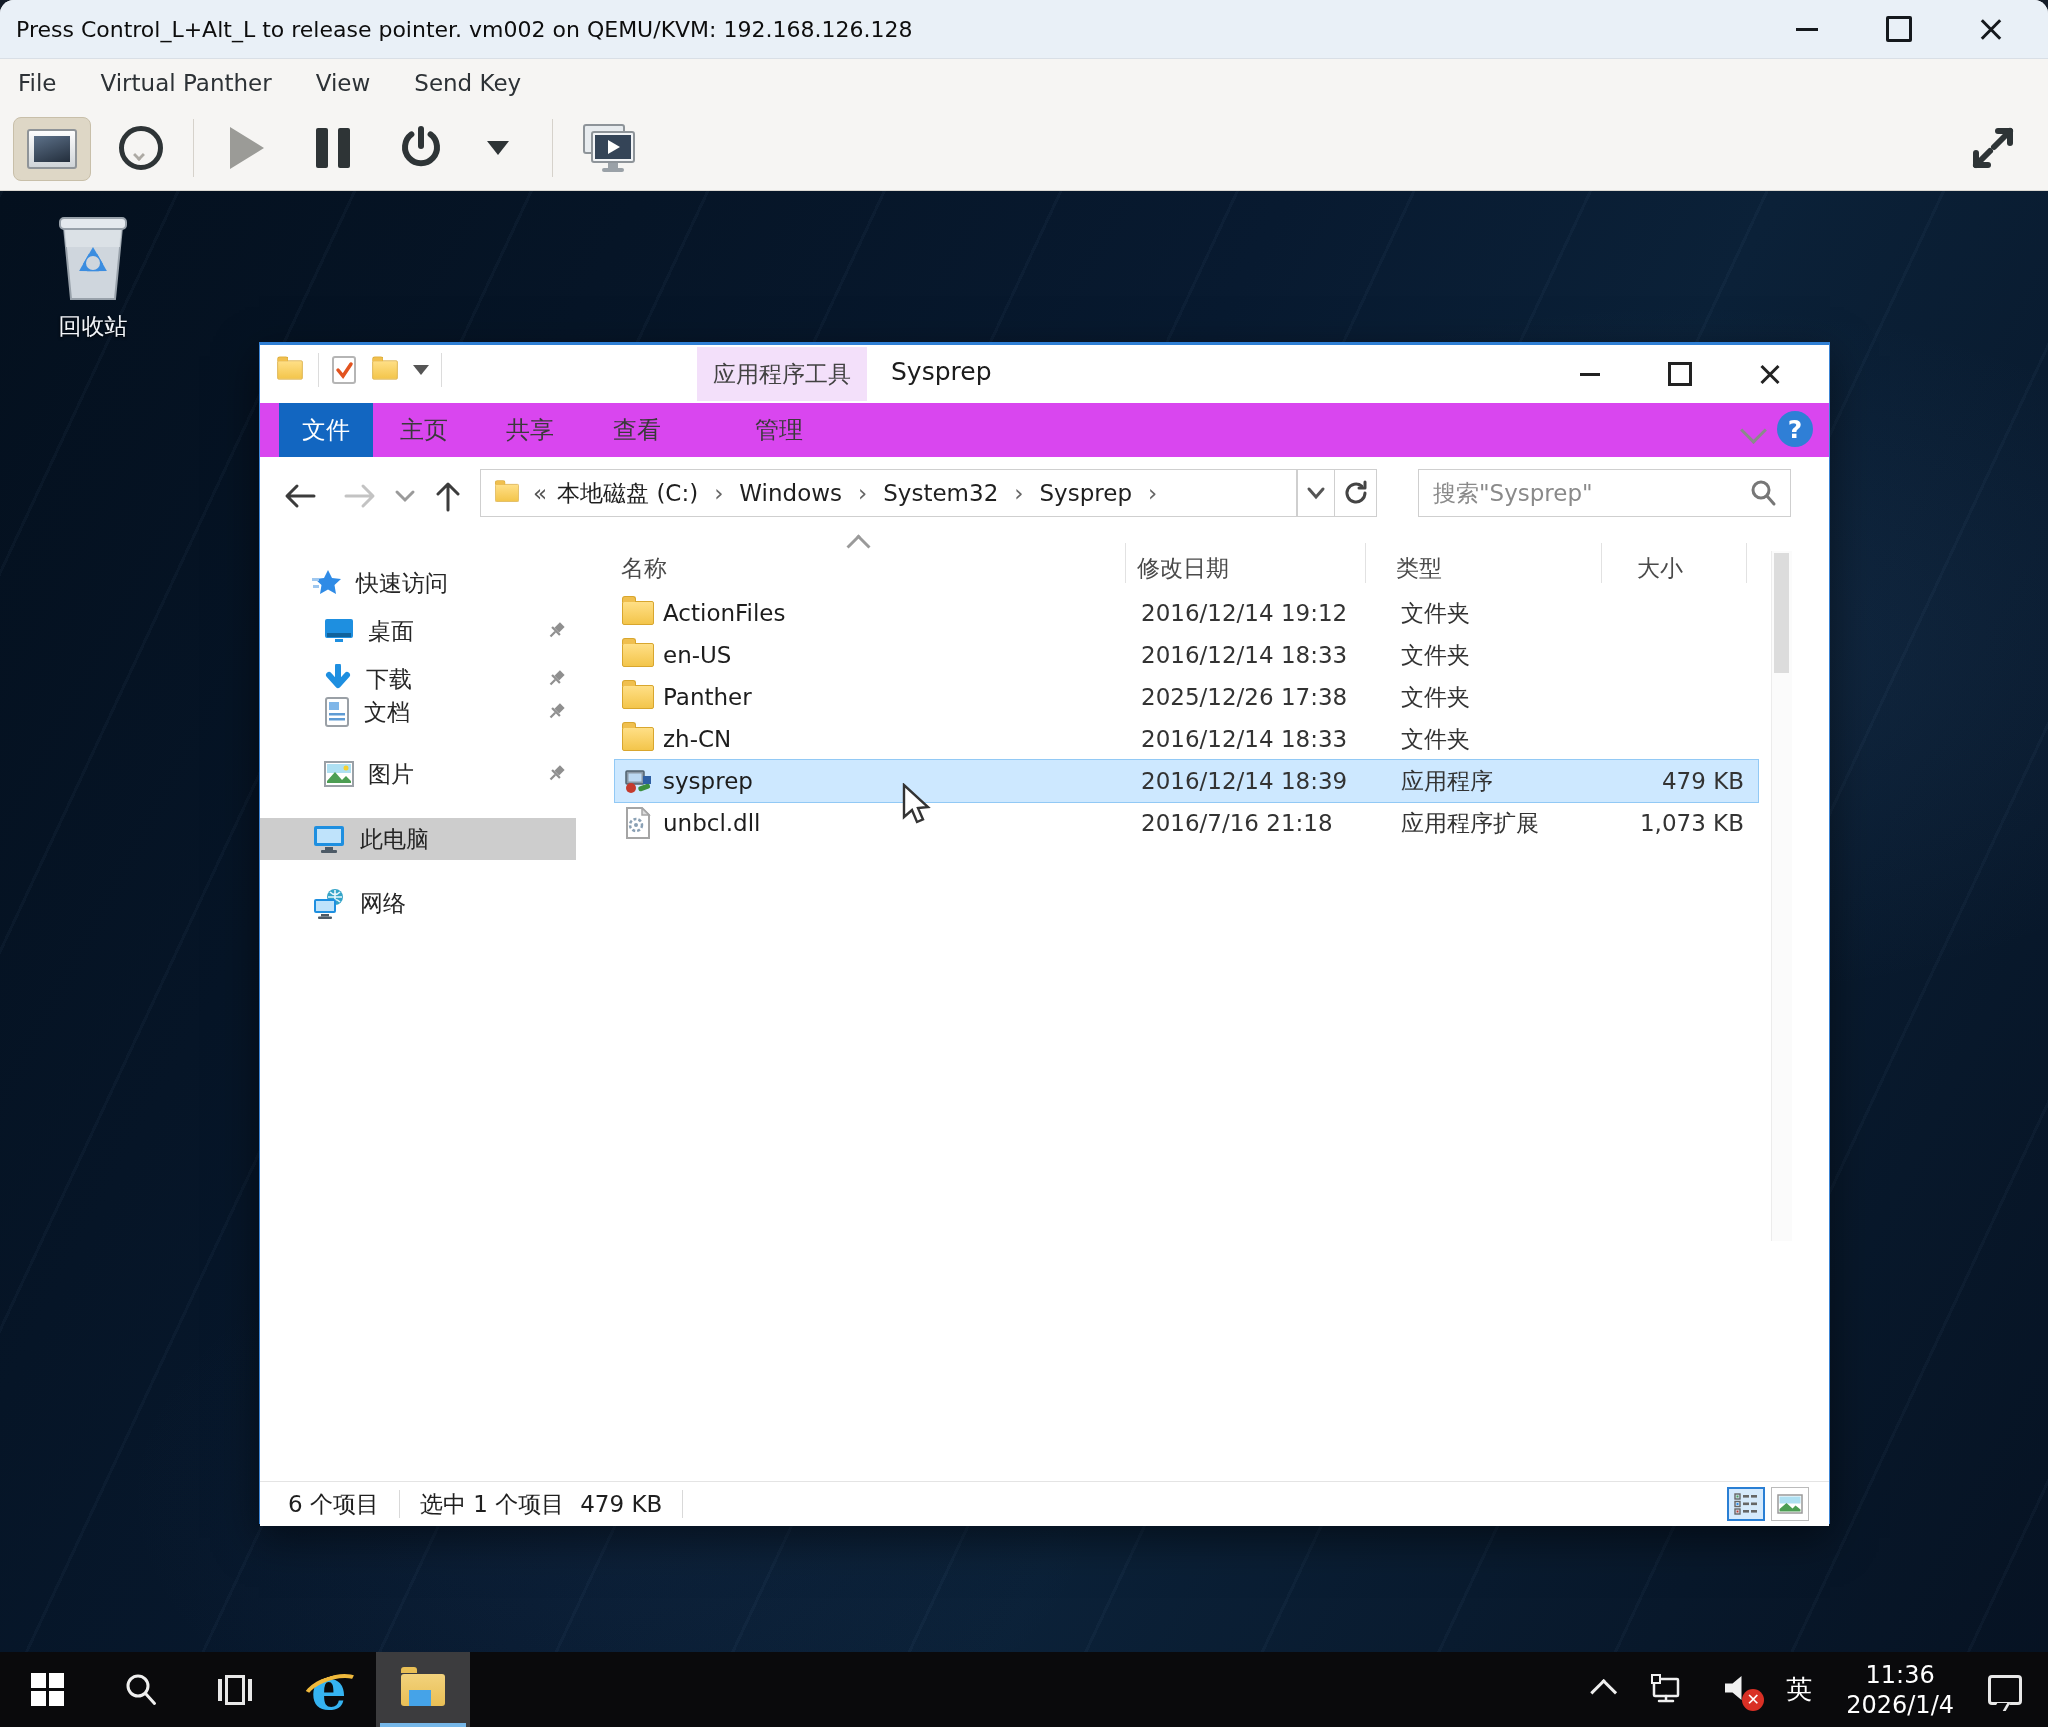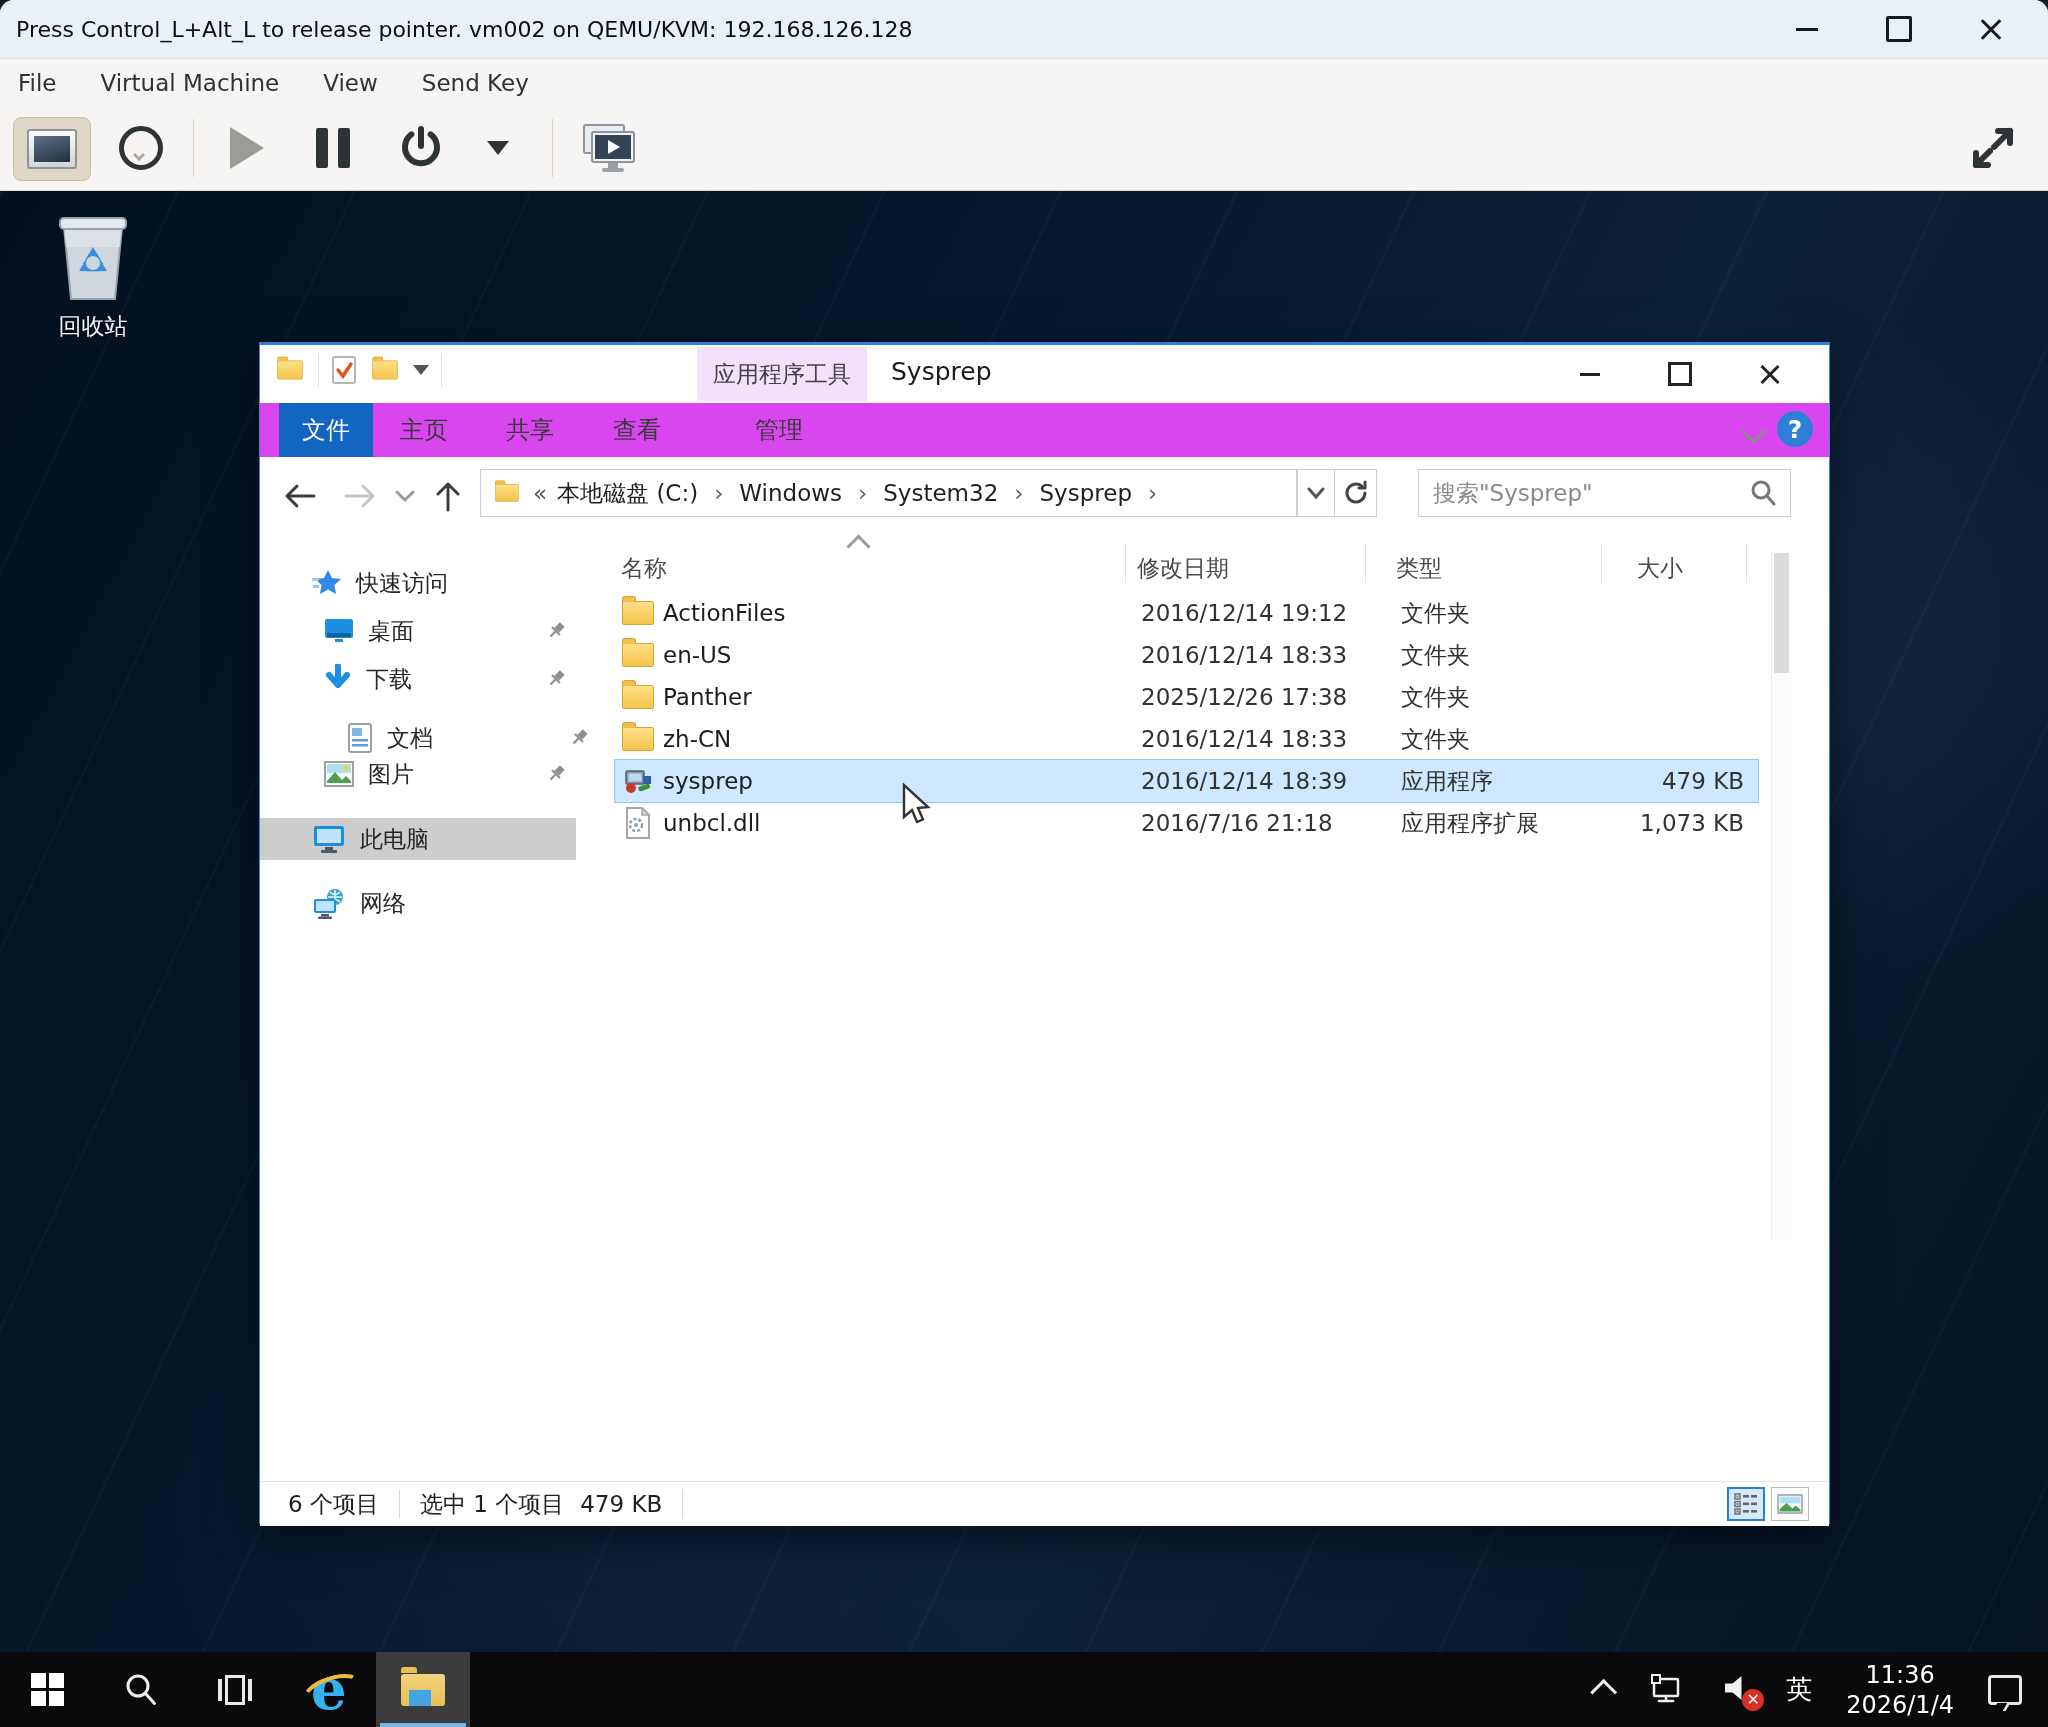"Virtual Machine" span.menu-item { text: Machine -> Panther }
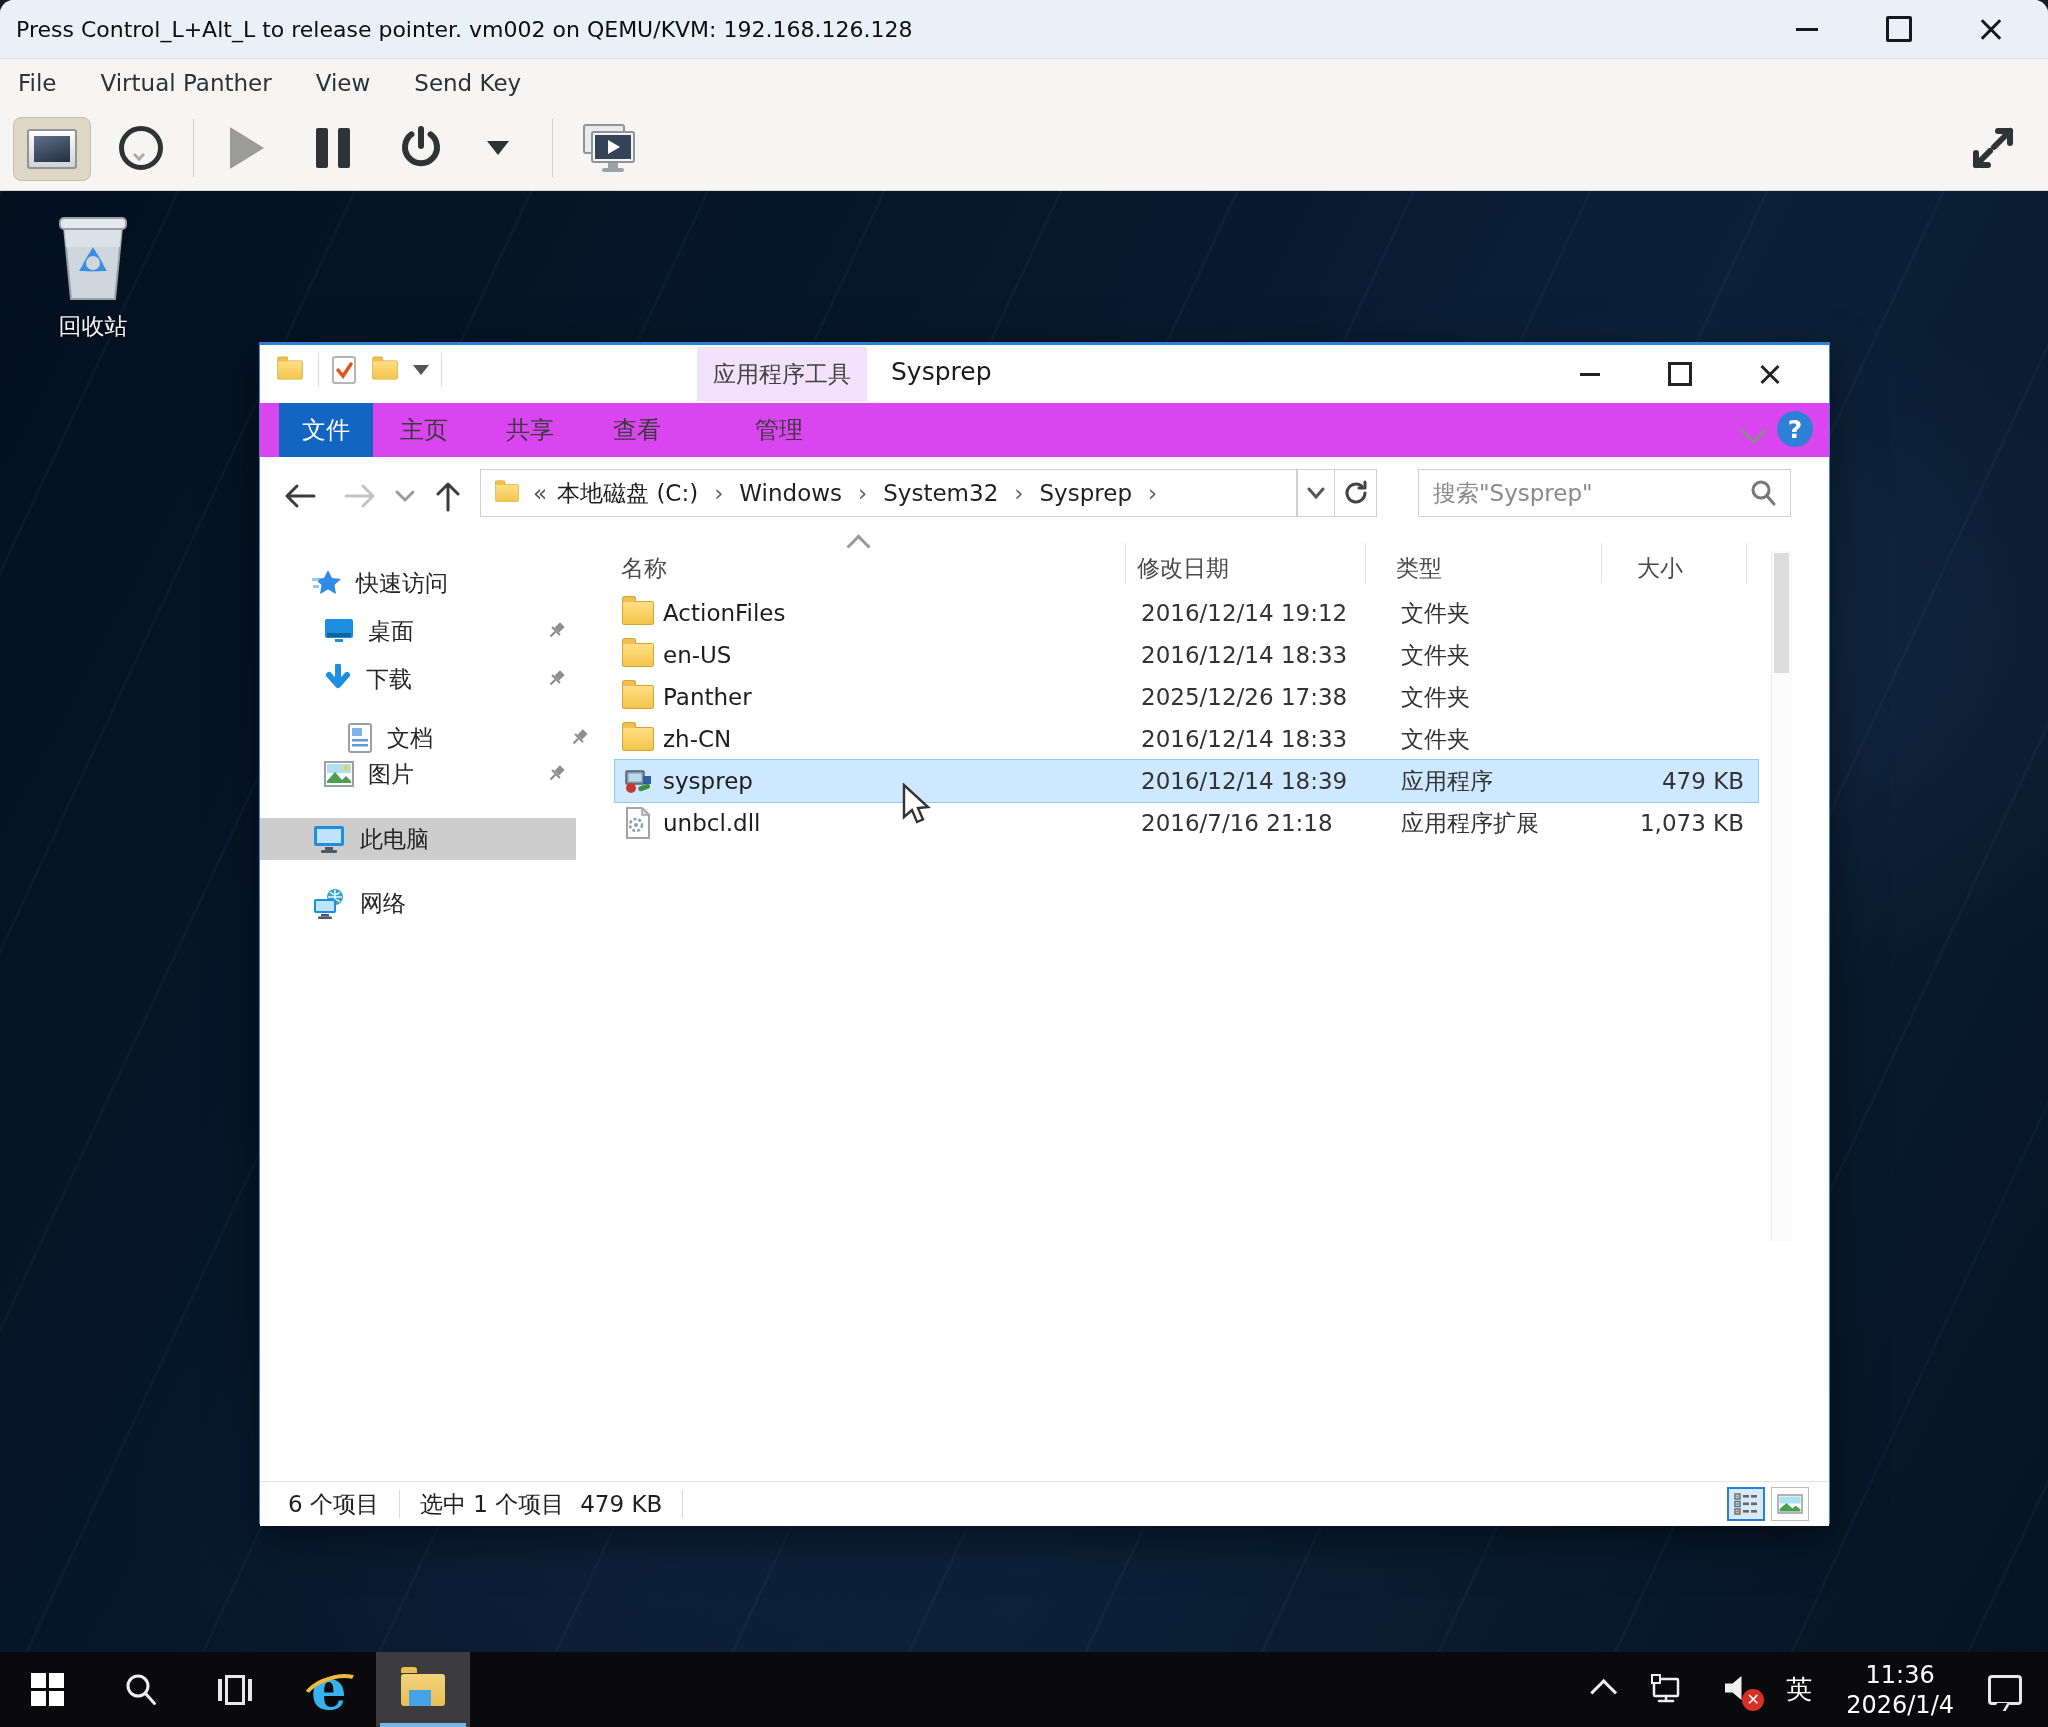"文档" div.side-item { margin-left: 23px -> none; top: 182px -> 156px }
